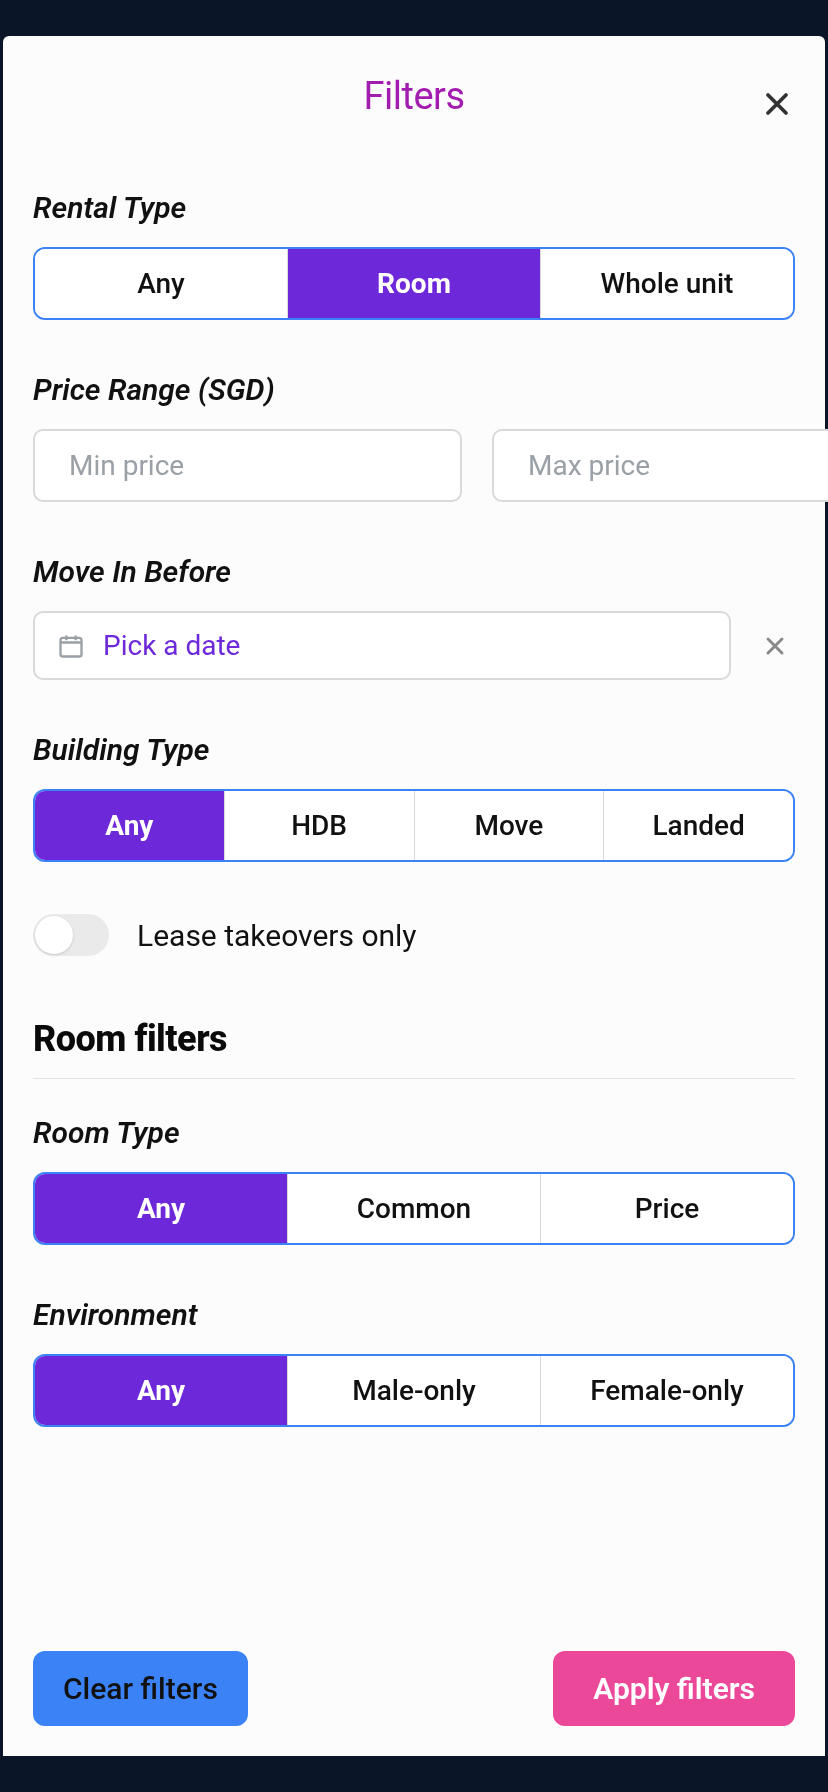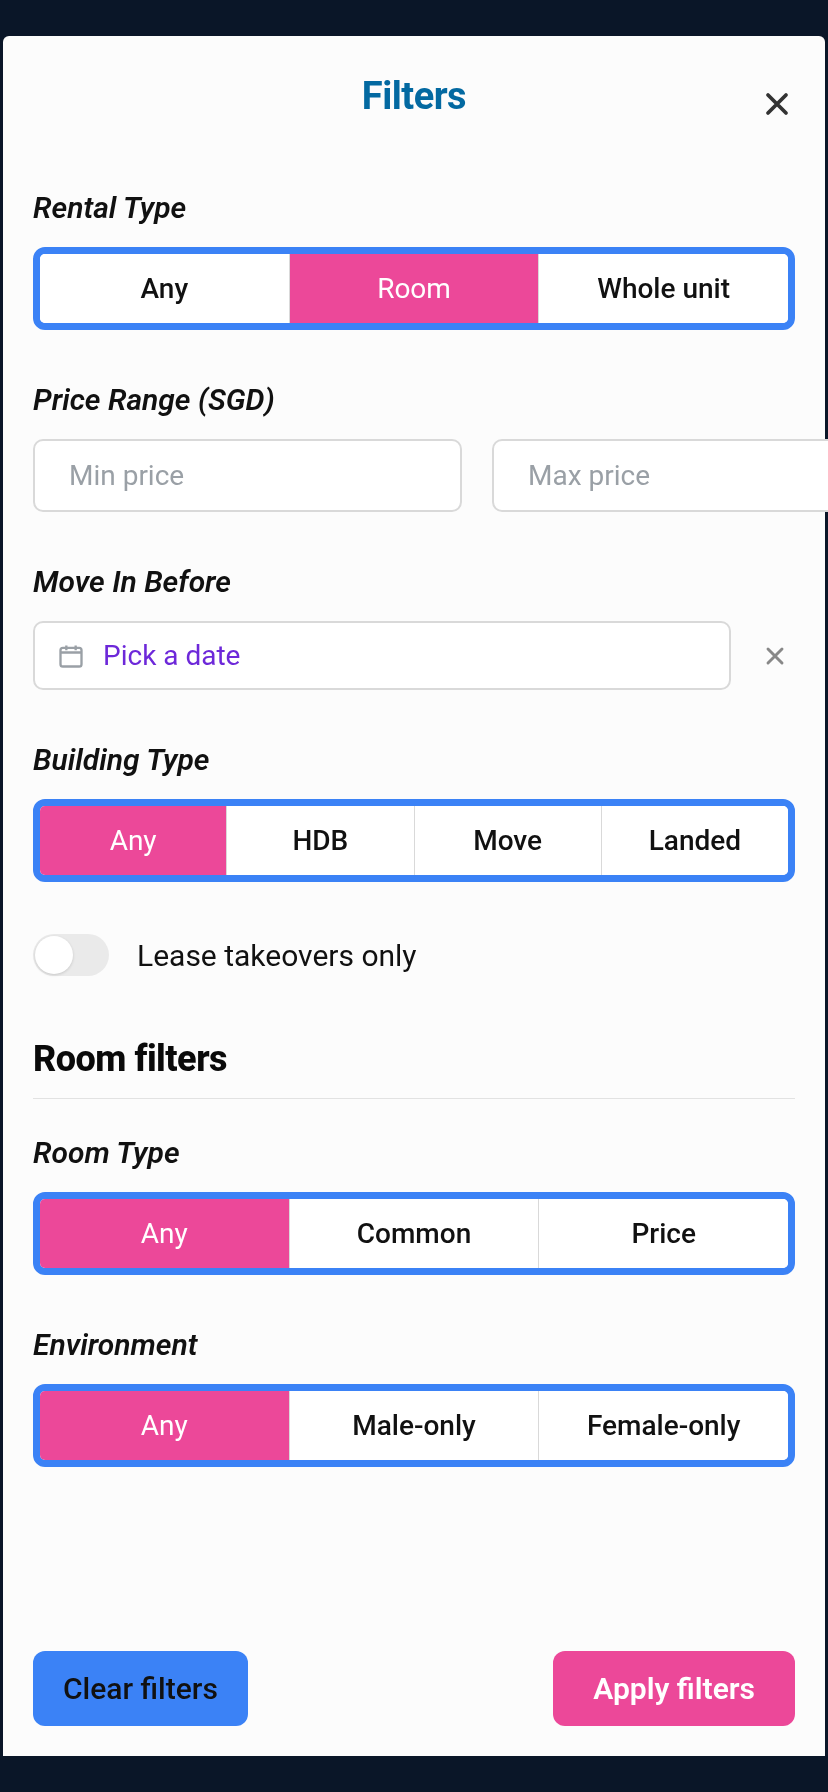"Filters" .modal-title { color: #0369a1 -> #a21caf; font-weight: 700 -> 400 }
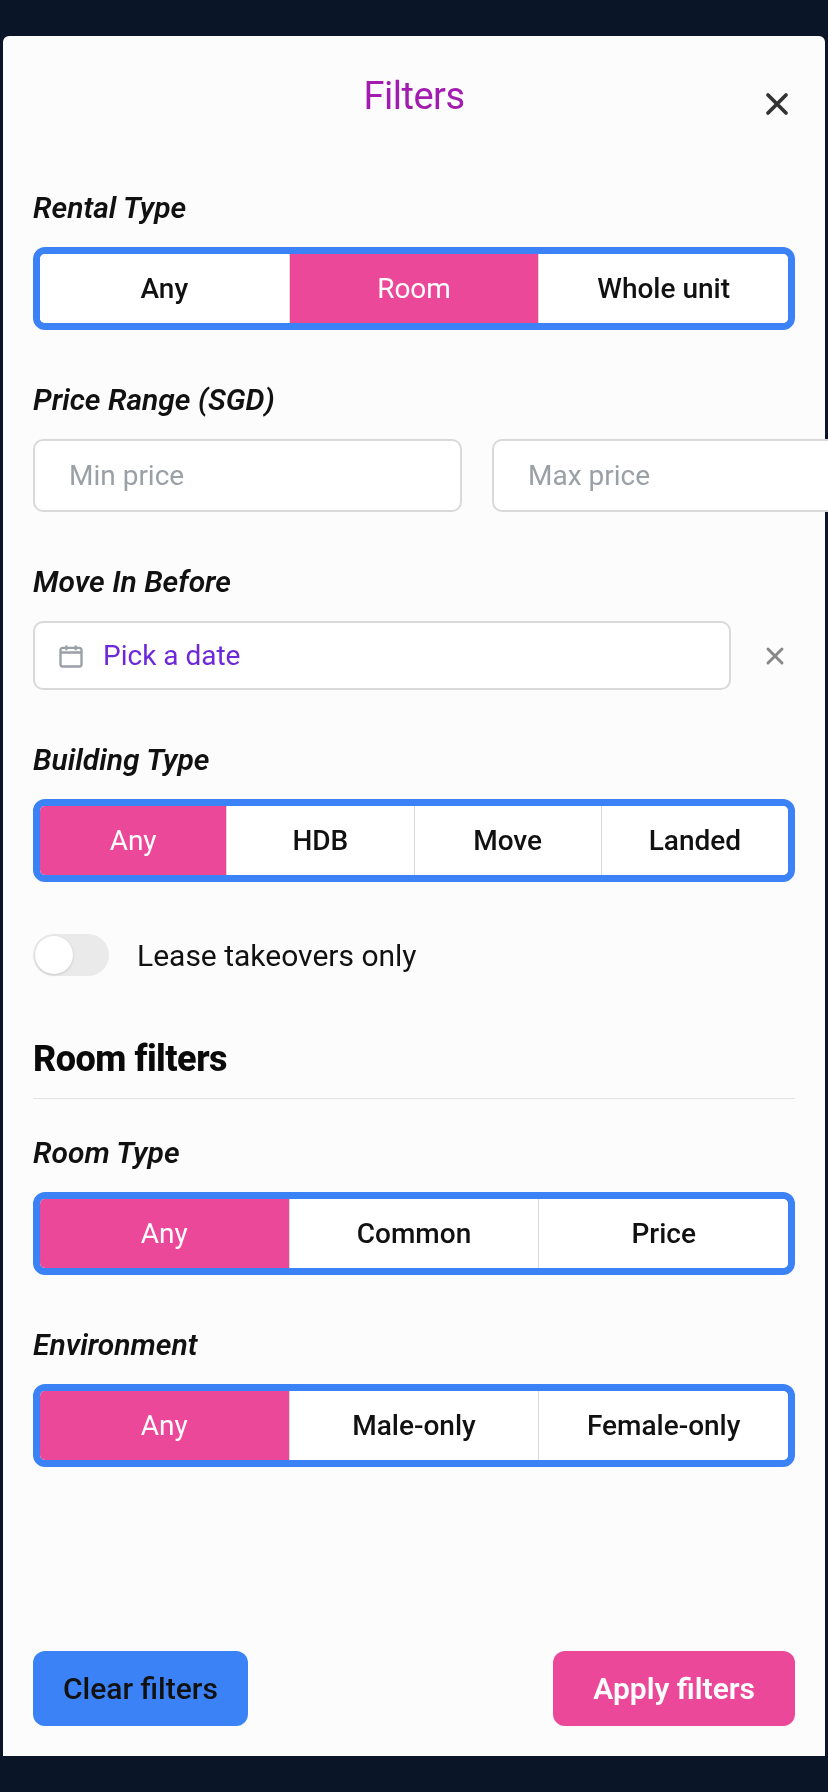"Any" .segmented { border: 7px solid #3b82f6 -> 2px solid #3b82f6 }
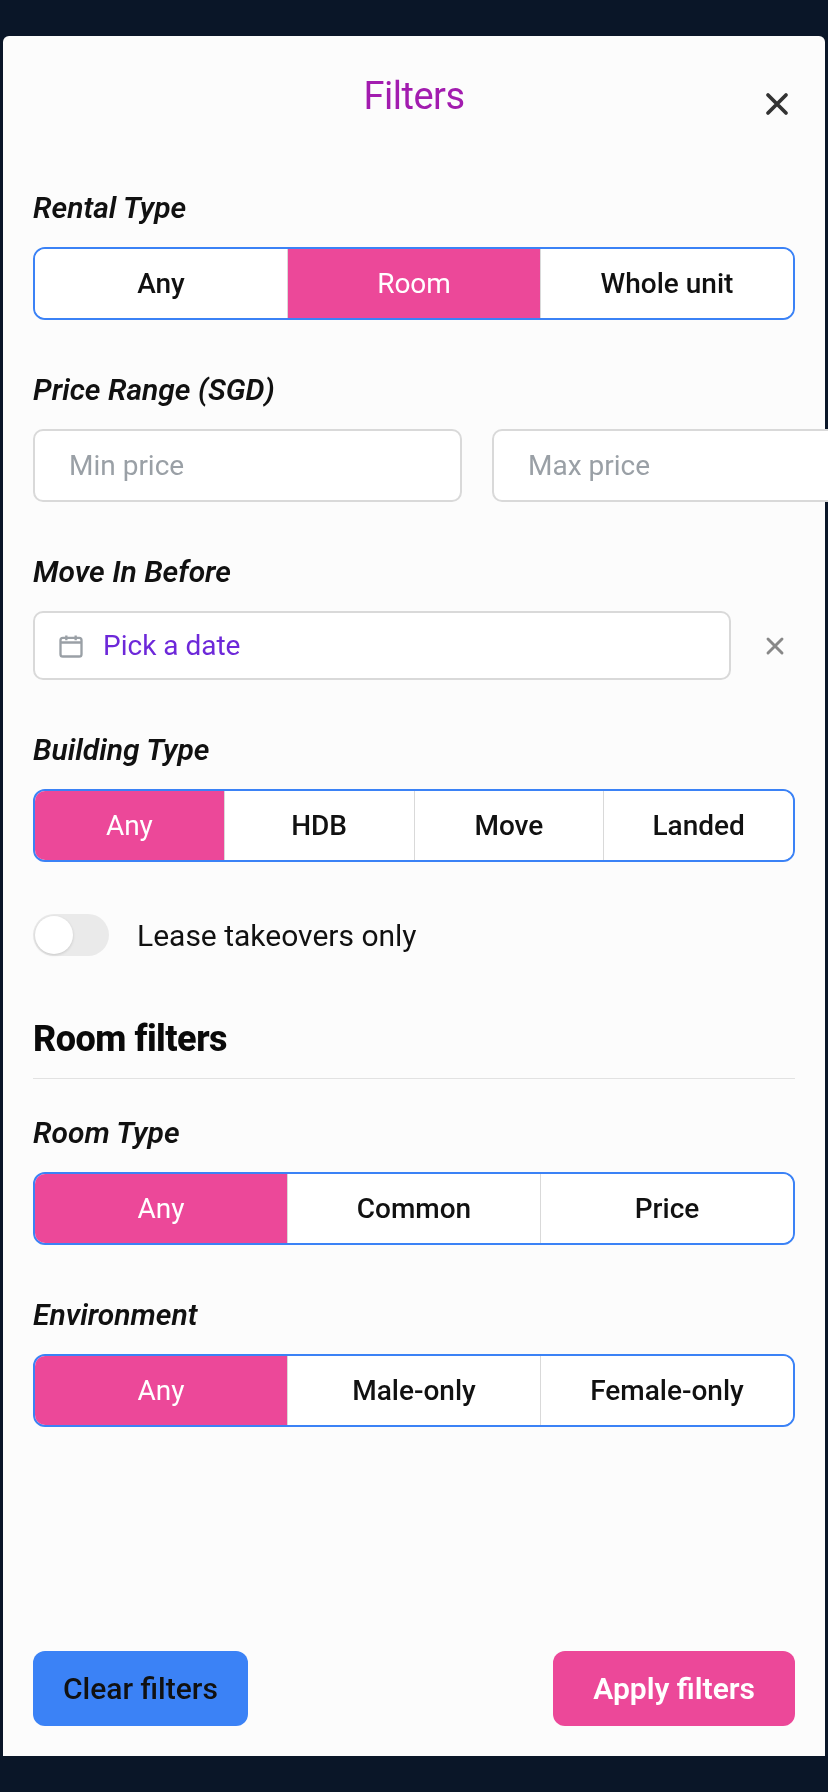"Room" .segmented-option.selected { background: #ec4899 -> #6d28d9; font-weight: 400 -> 700 }
